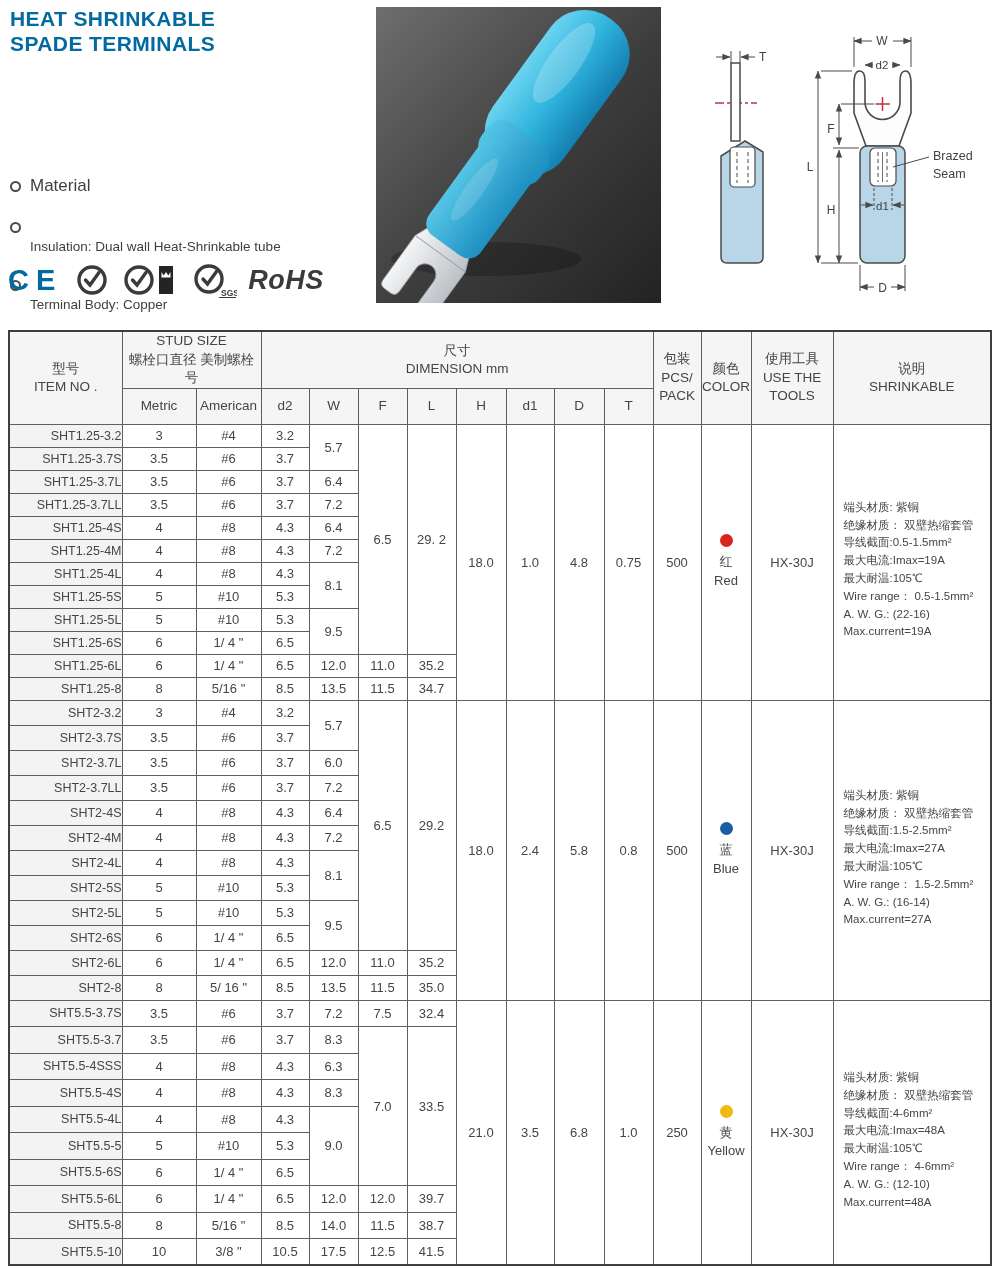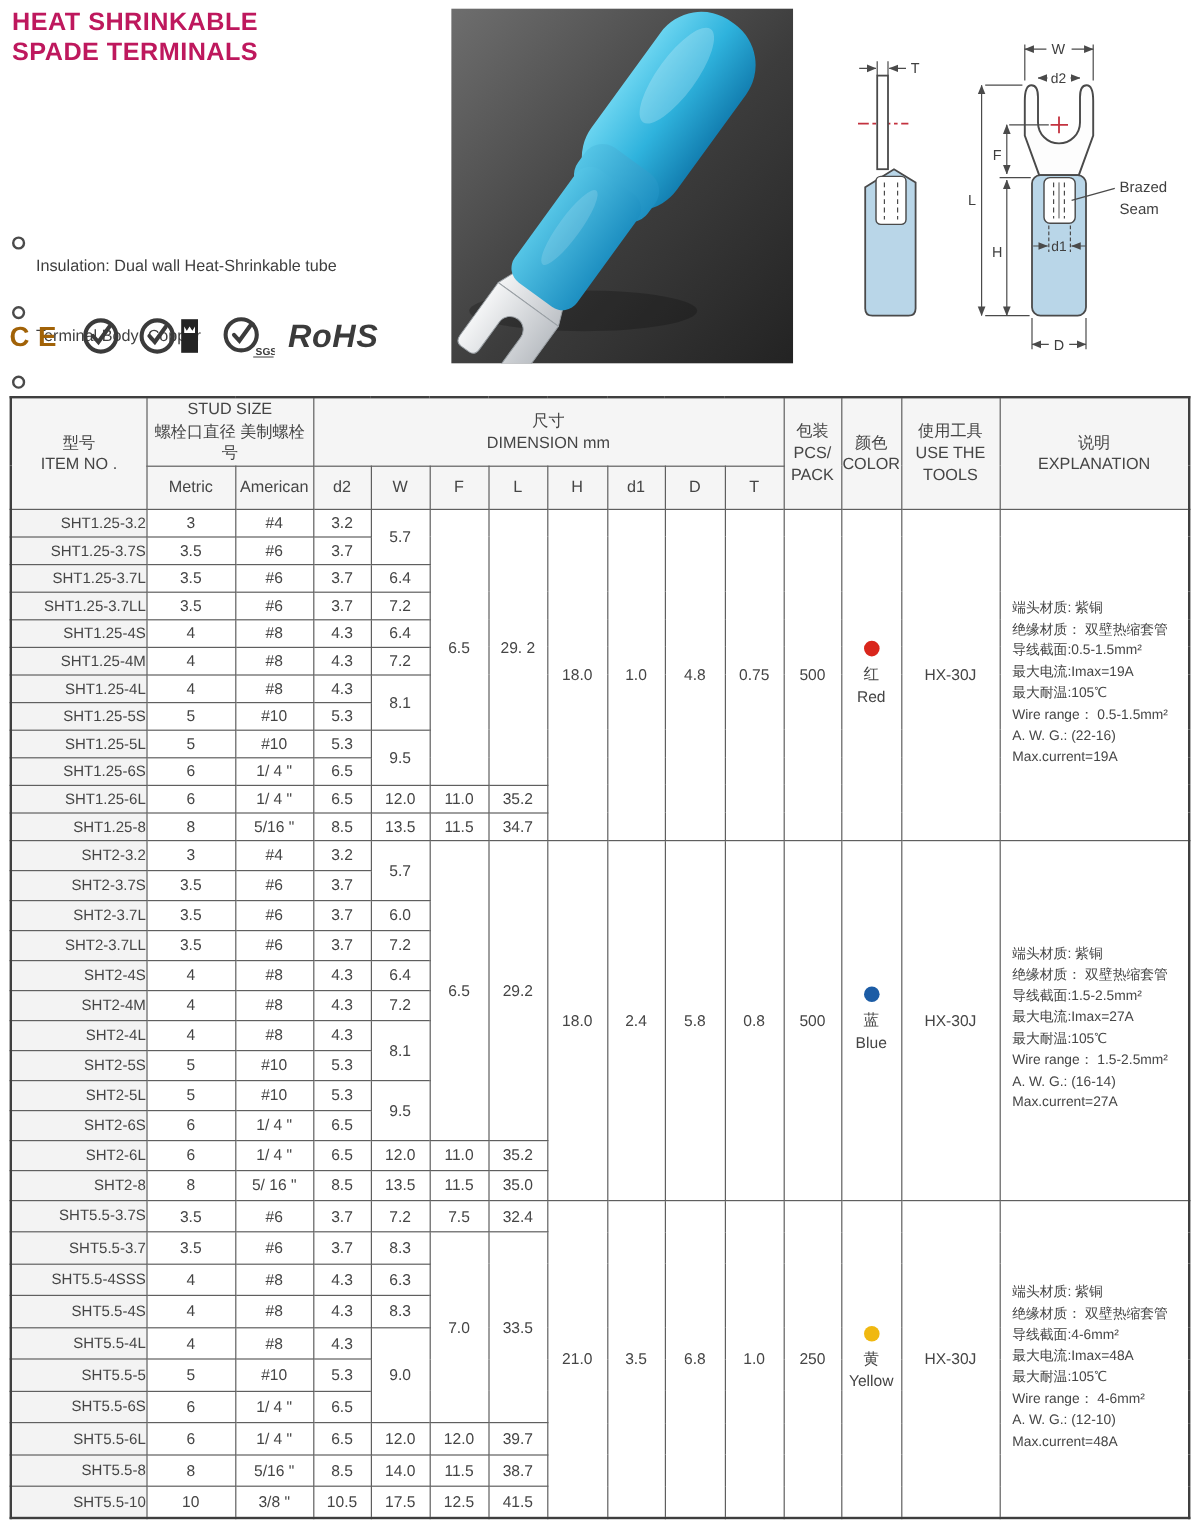"HEAT SHRINKABLE" .page-title { color: #be185d -> #0369a1 }
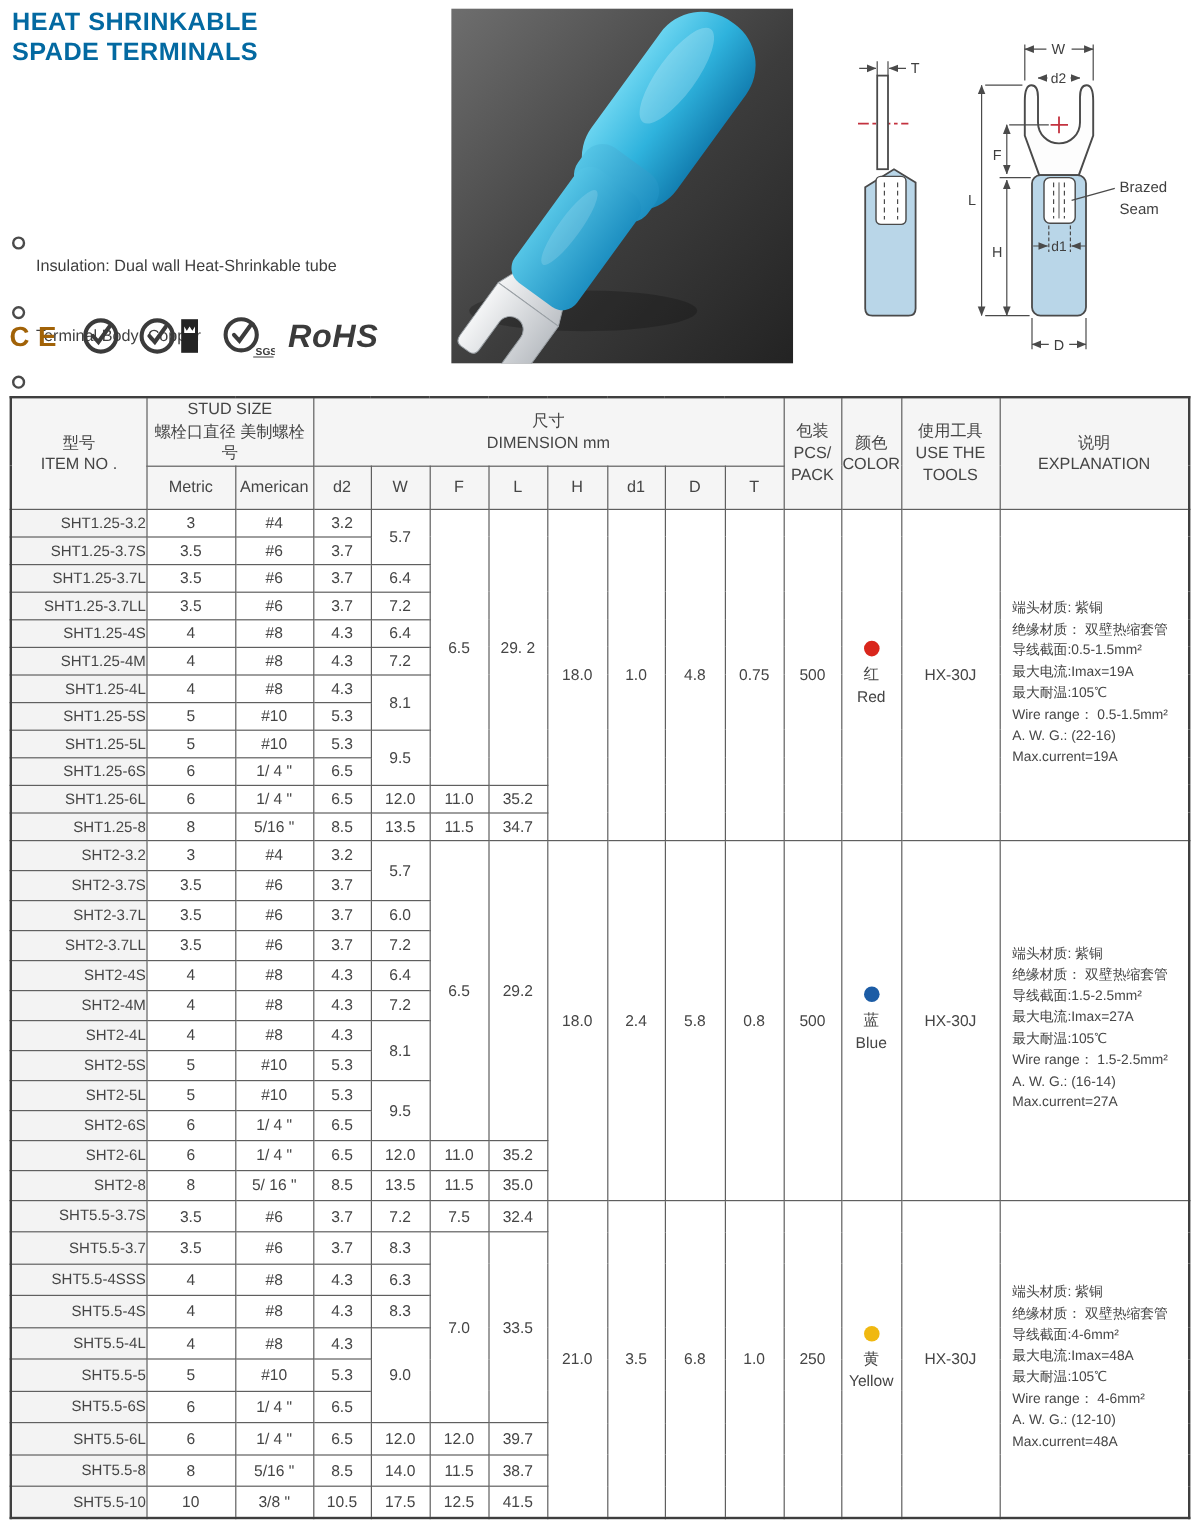"Material" div.mat-row { html: none -> <div> <span></span> <span>Material</span> </div> }
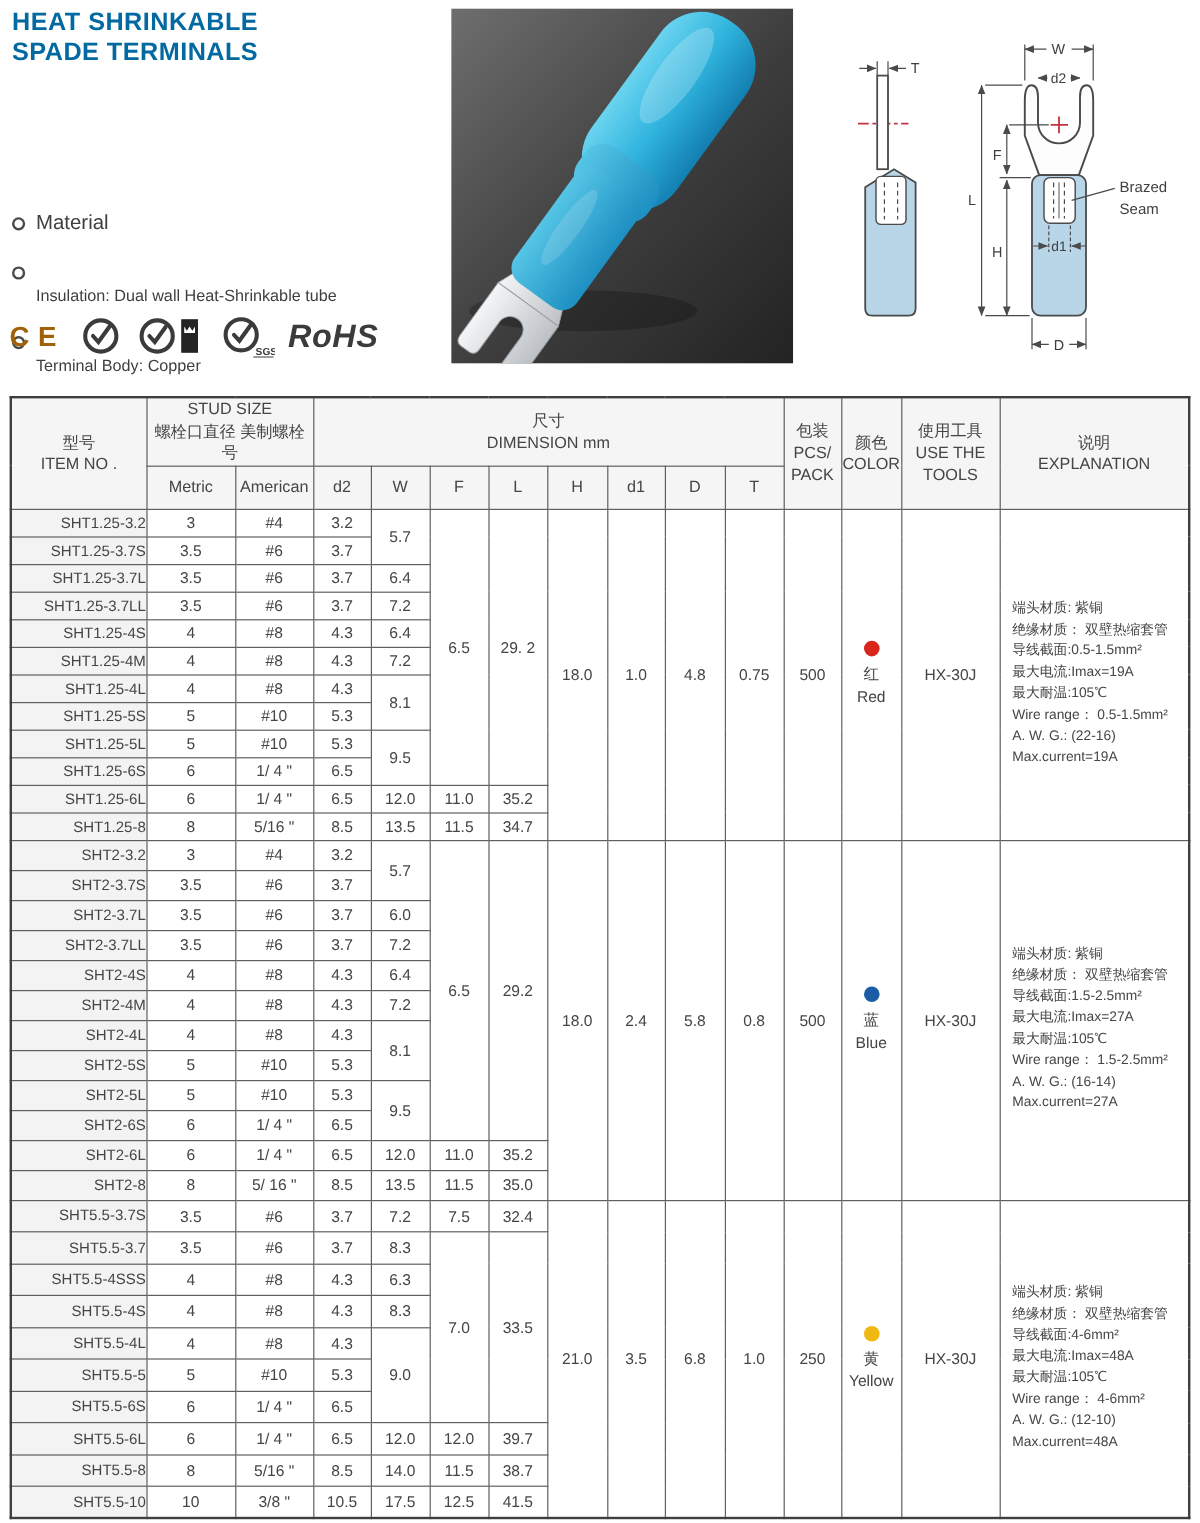"CE" .ce-text { color: #a16207 -> #0369a1; font-size: 23px -> 29px }
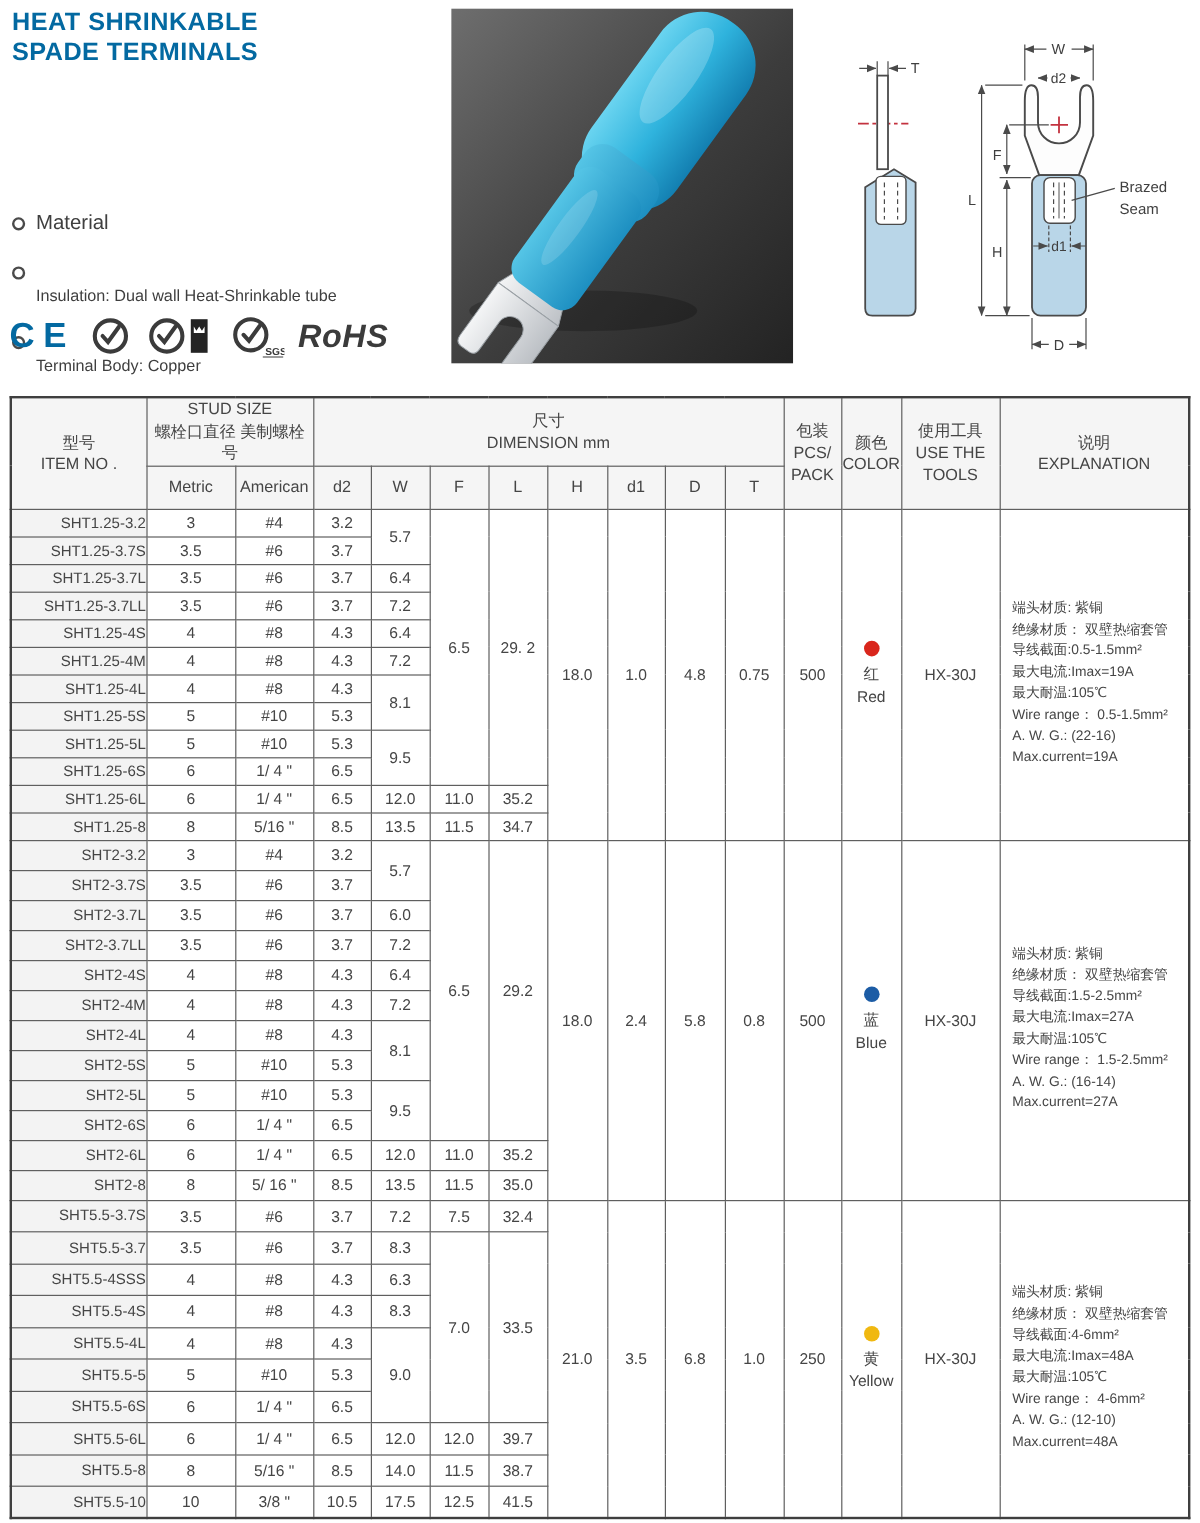"说明" th { text: EXPLANATION -> SHRINKABLE }
